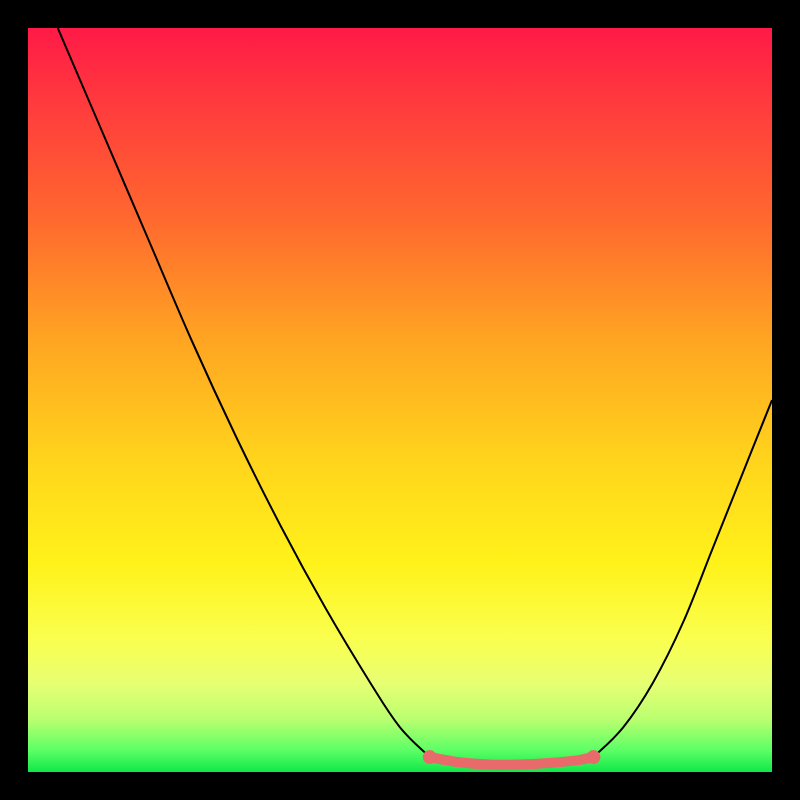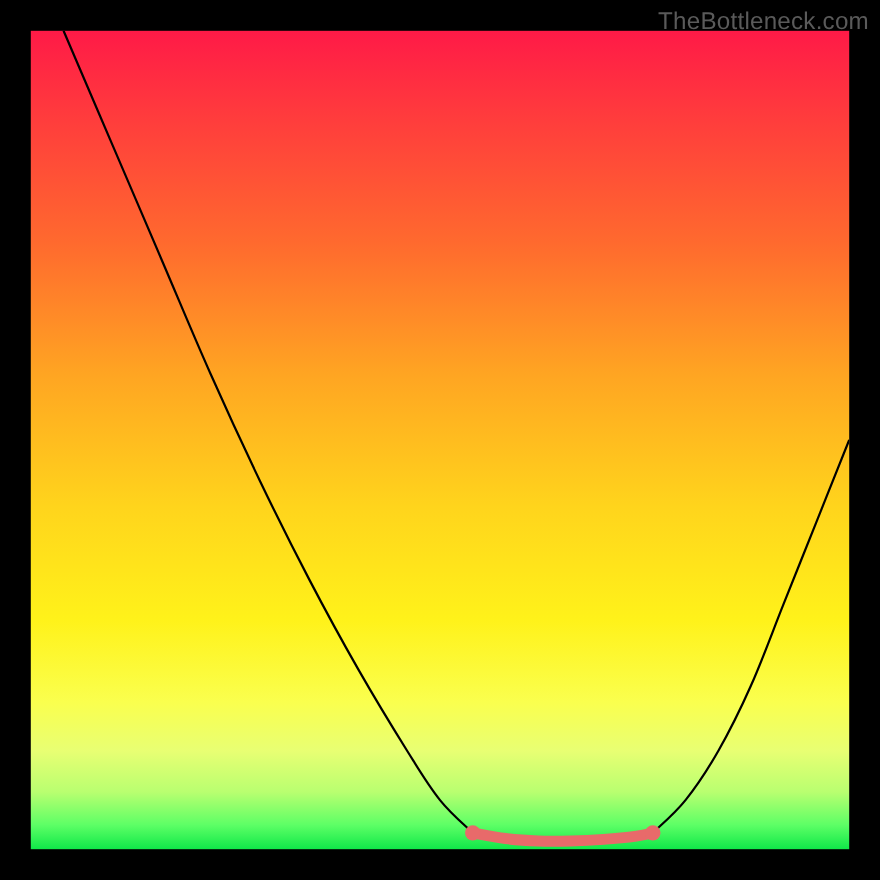"TheBottleneck.com" div.watermark { html: <div>TheBottleneck.com</div> -> none }
